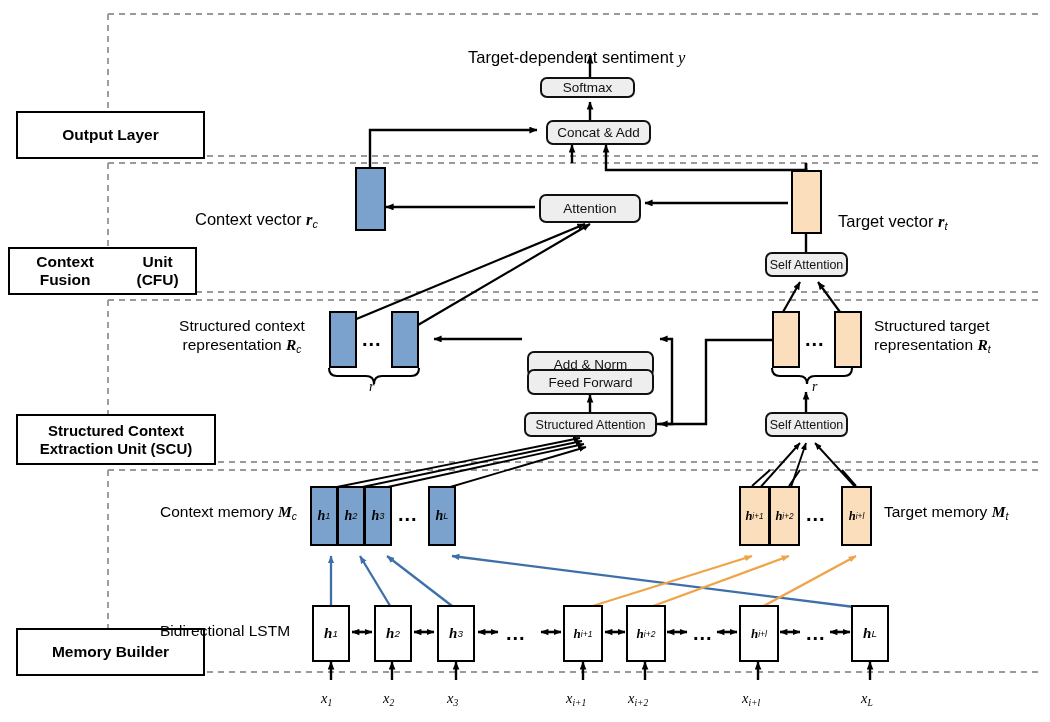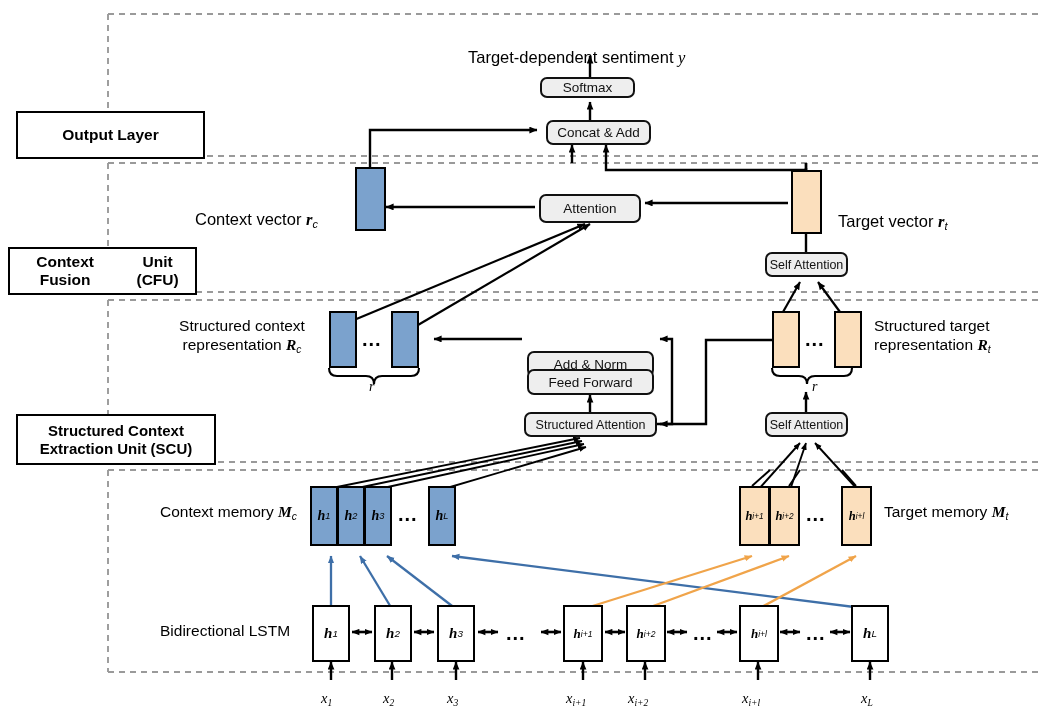"Memory Builder" div.layer-box { html: none -> <div> <span>Memory Builder</span> </div> }
